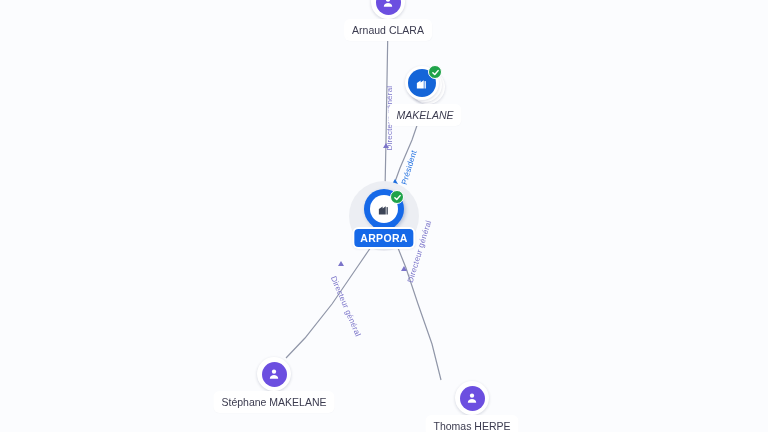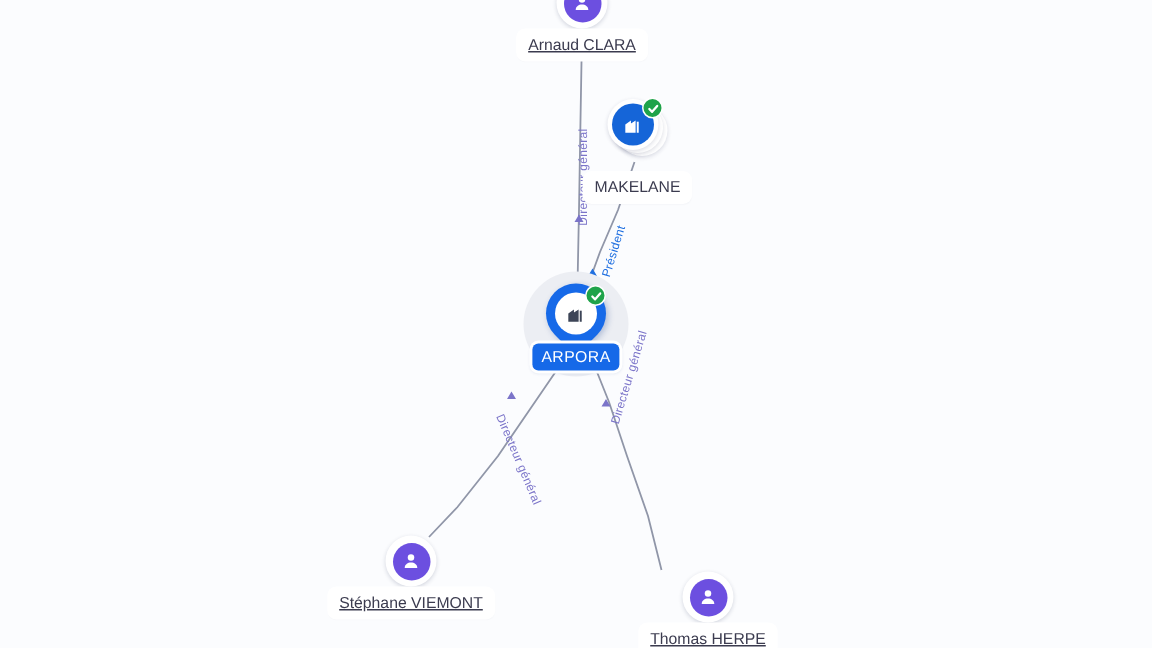"Arnaud CLARA" .person-node .node-label { text-decoration: underline -> none }
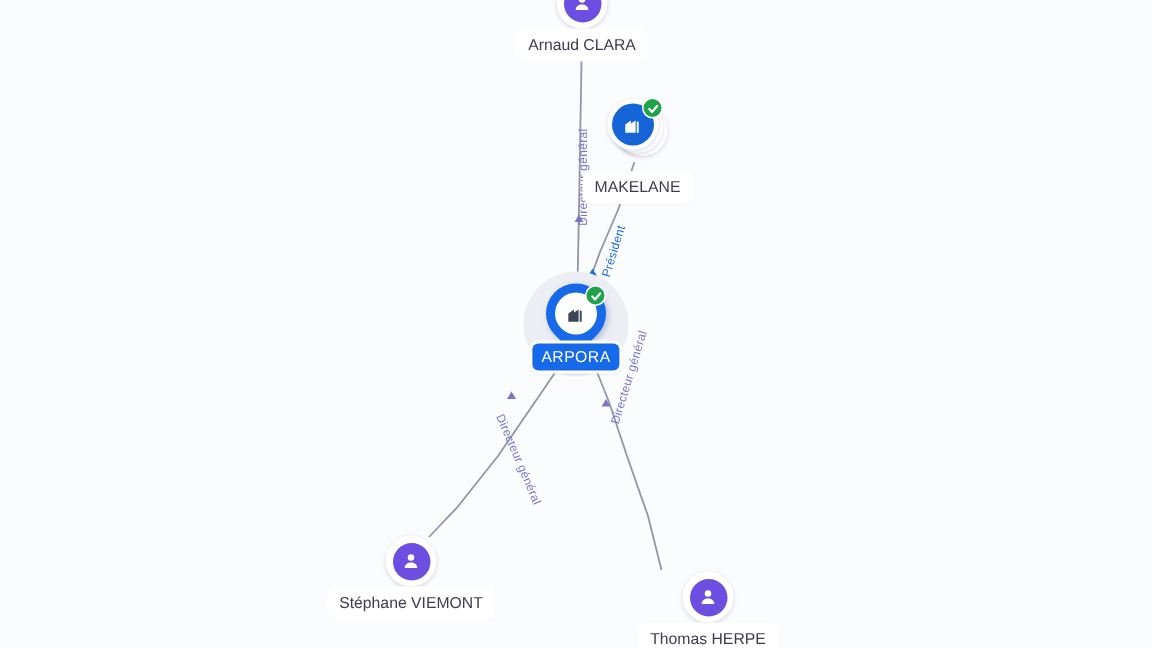"MAKELANE" .company-node .node-label { font-style: none -> italic; top: 50px -> 40px }
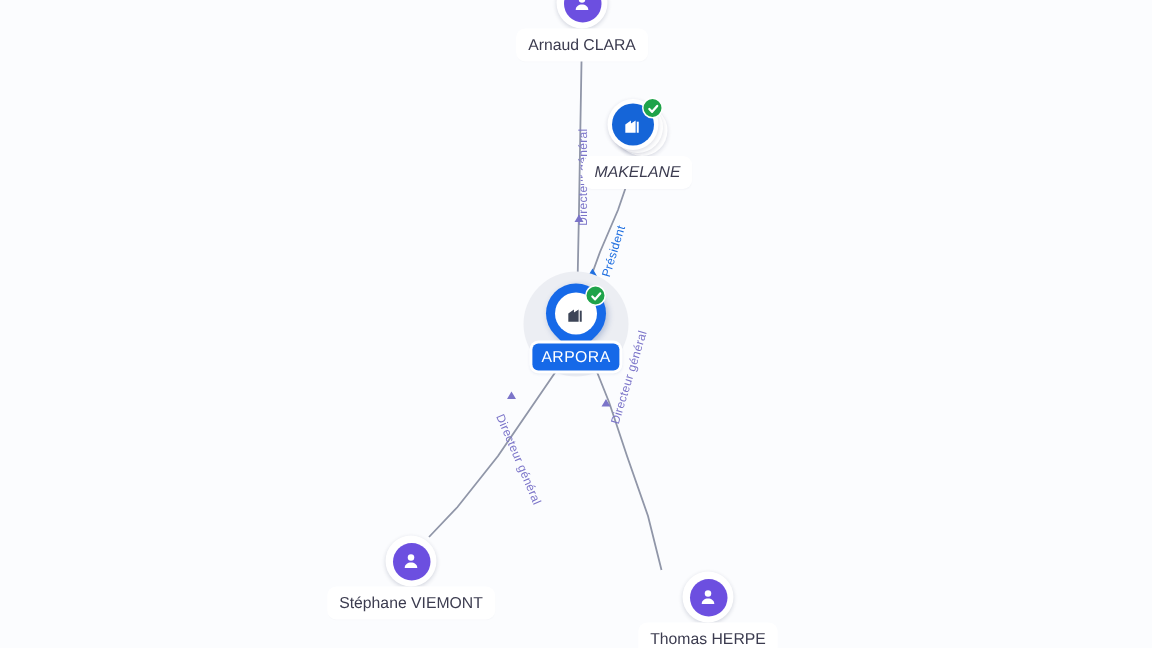"ARPORA" .pin-node .node-label { font-weight: normal -> bold }
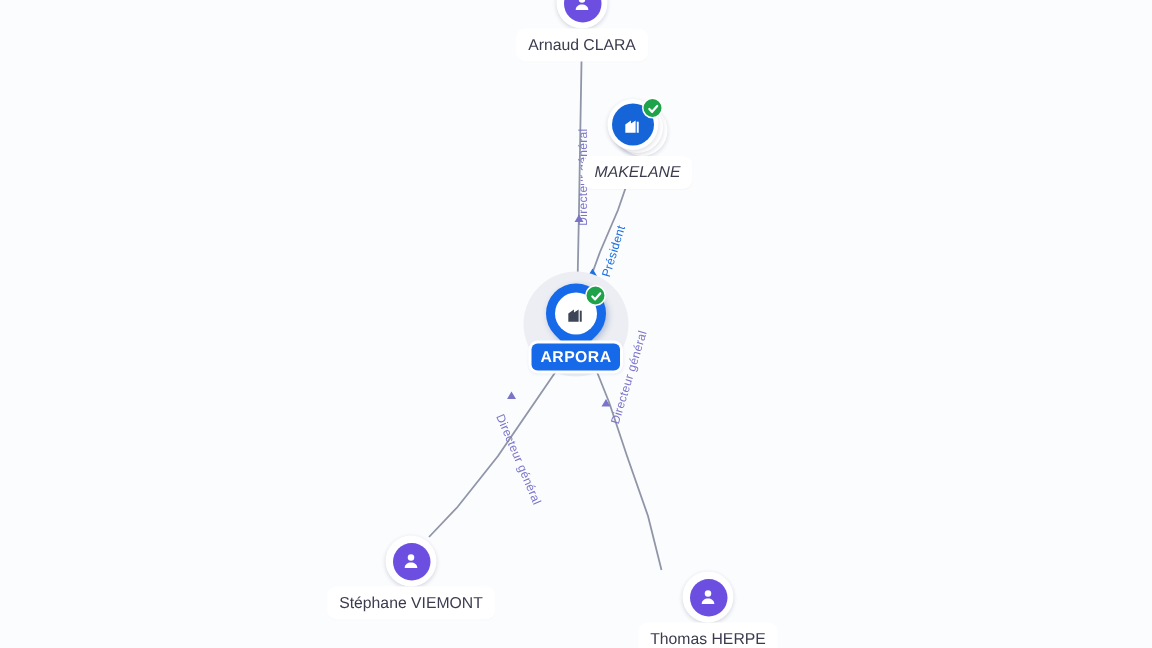"Stéphane VIEMONT" div.node-label { text: VIEMONT -> MAKELANE }
